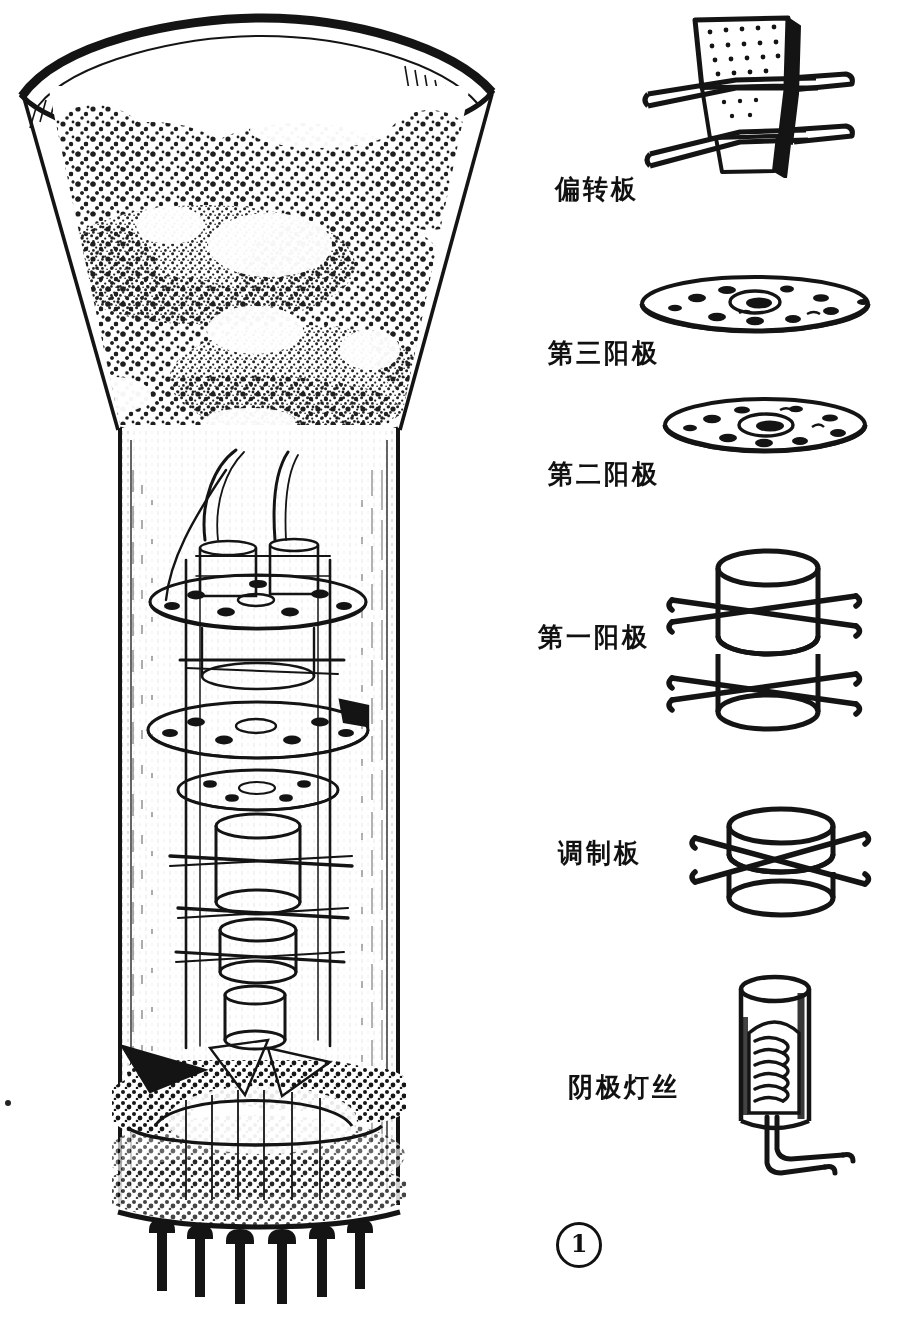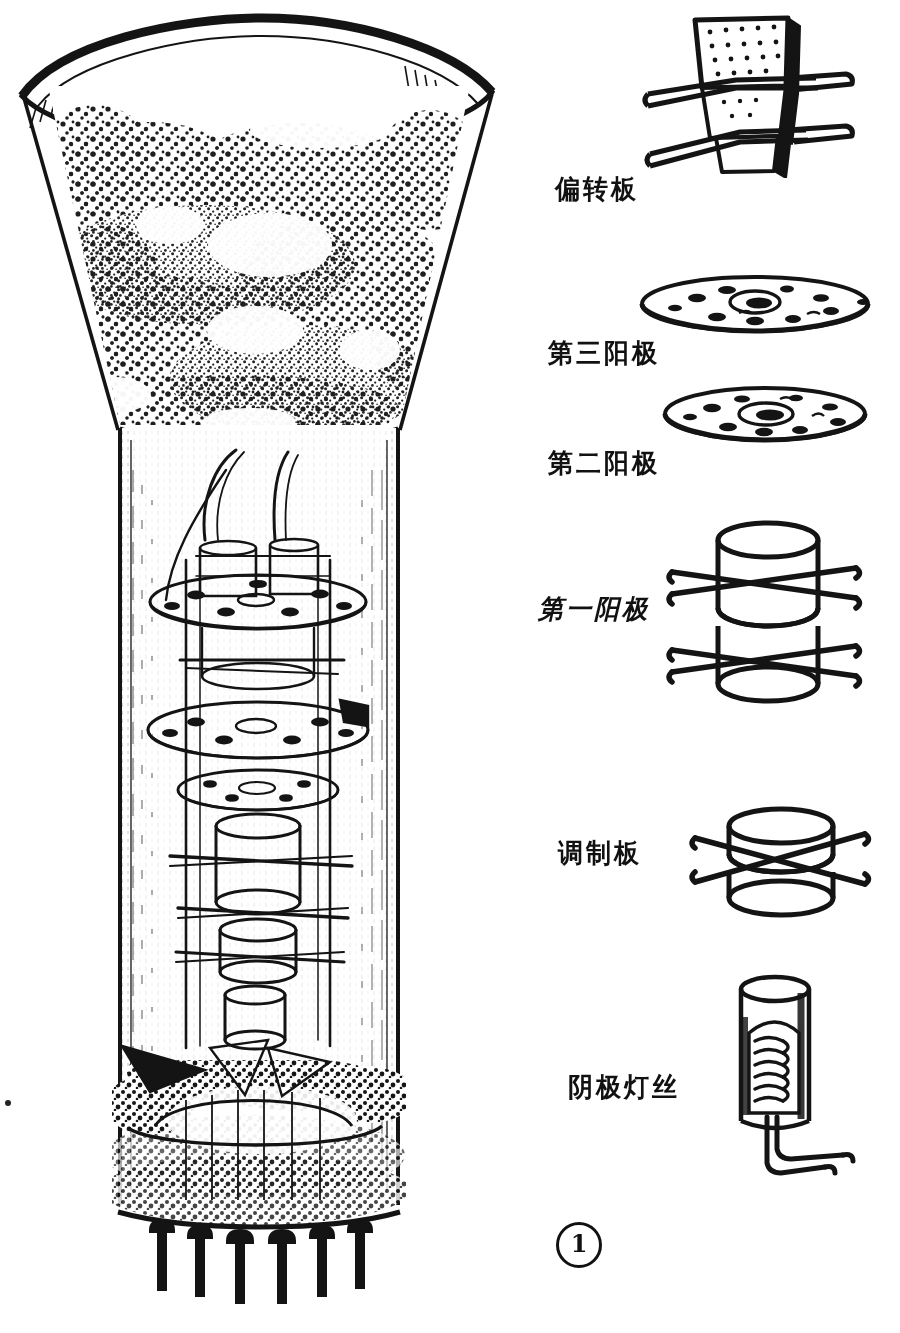"第二阳极" div.part-row { top: 374px -> 385px }
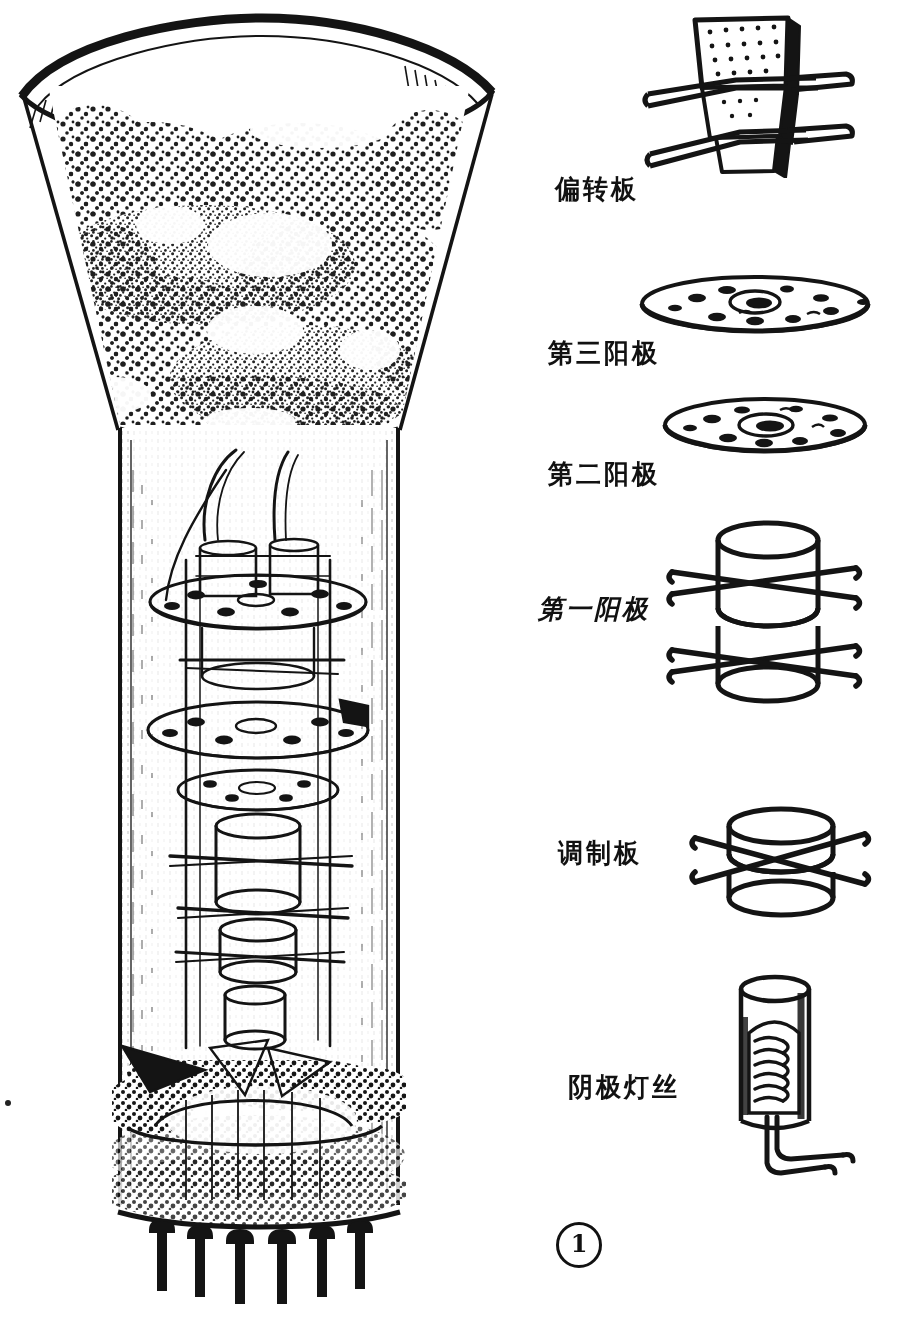"第一阳极" div.part-row { font-style: italic -> none; top: 492px -> 520px }
